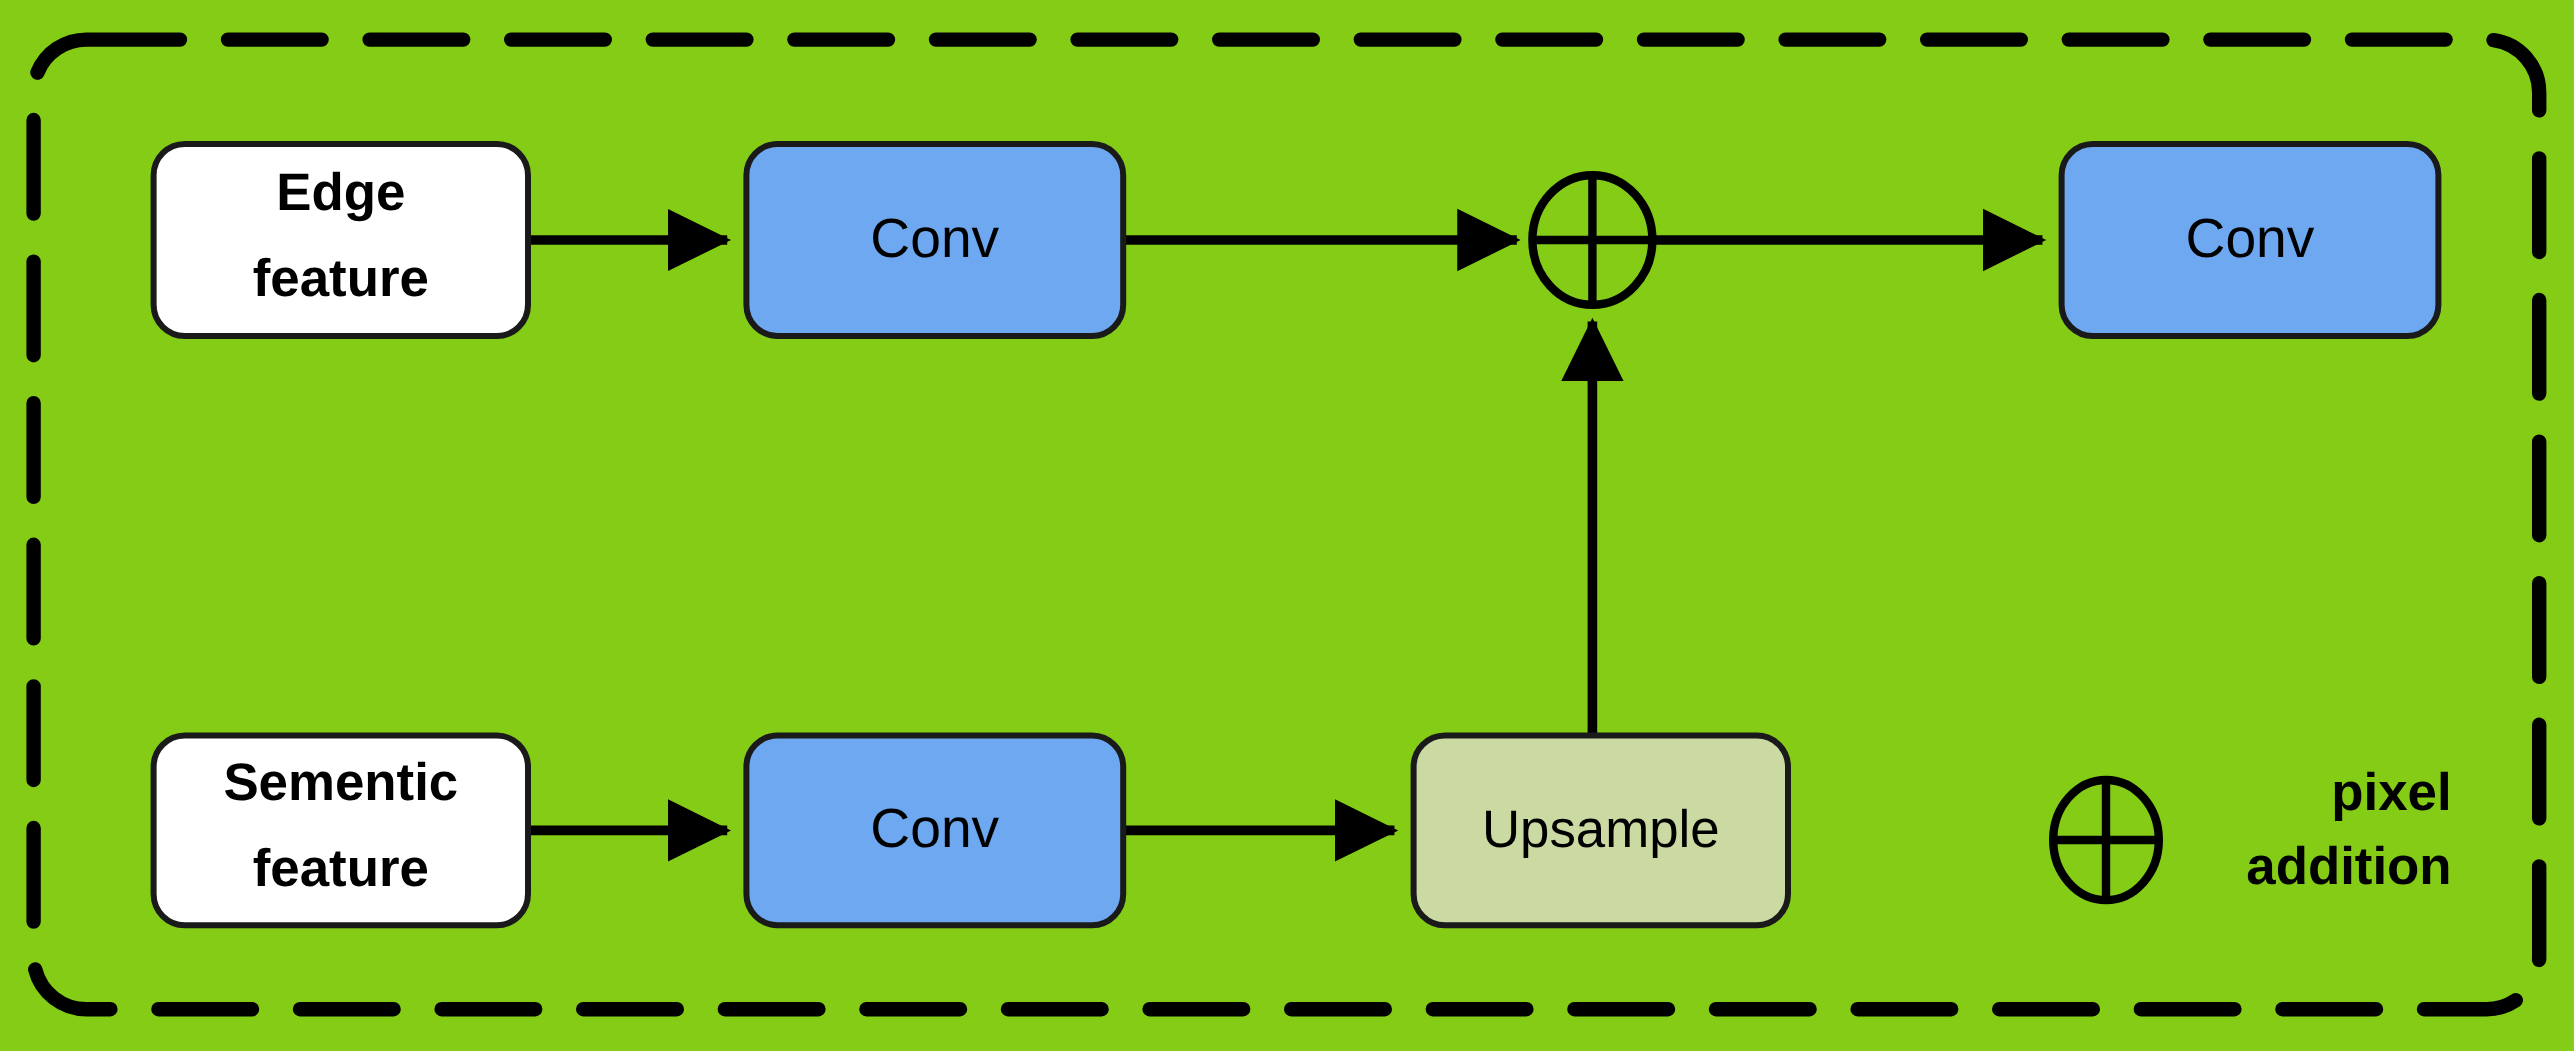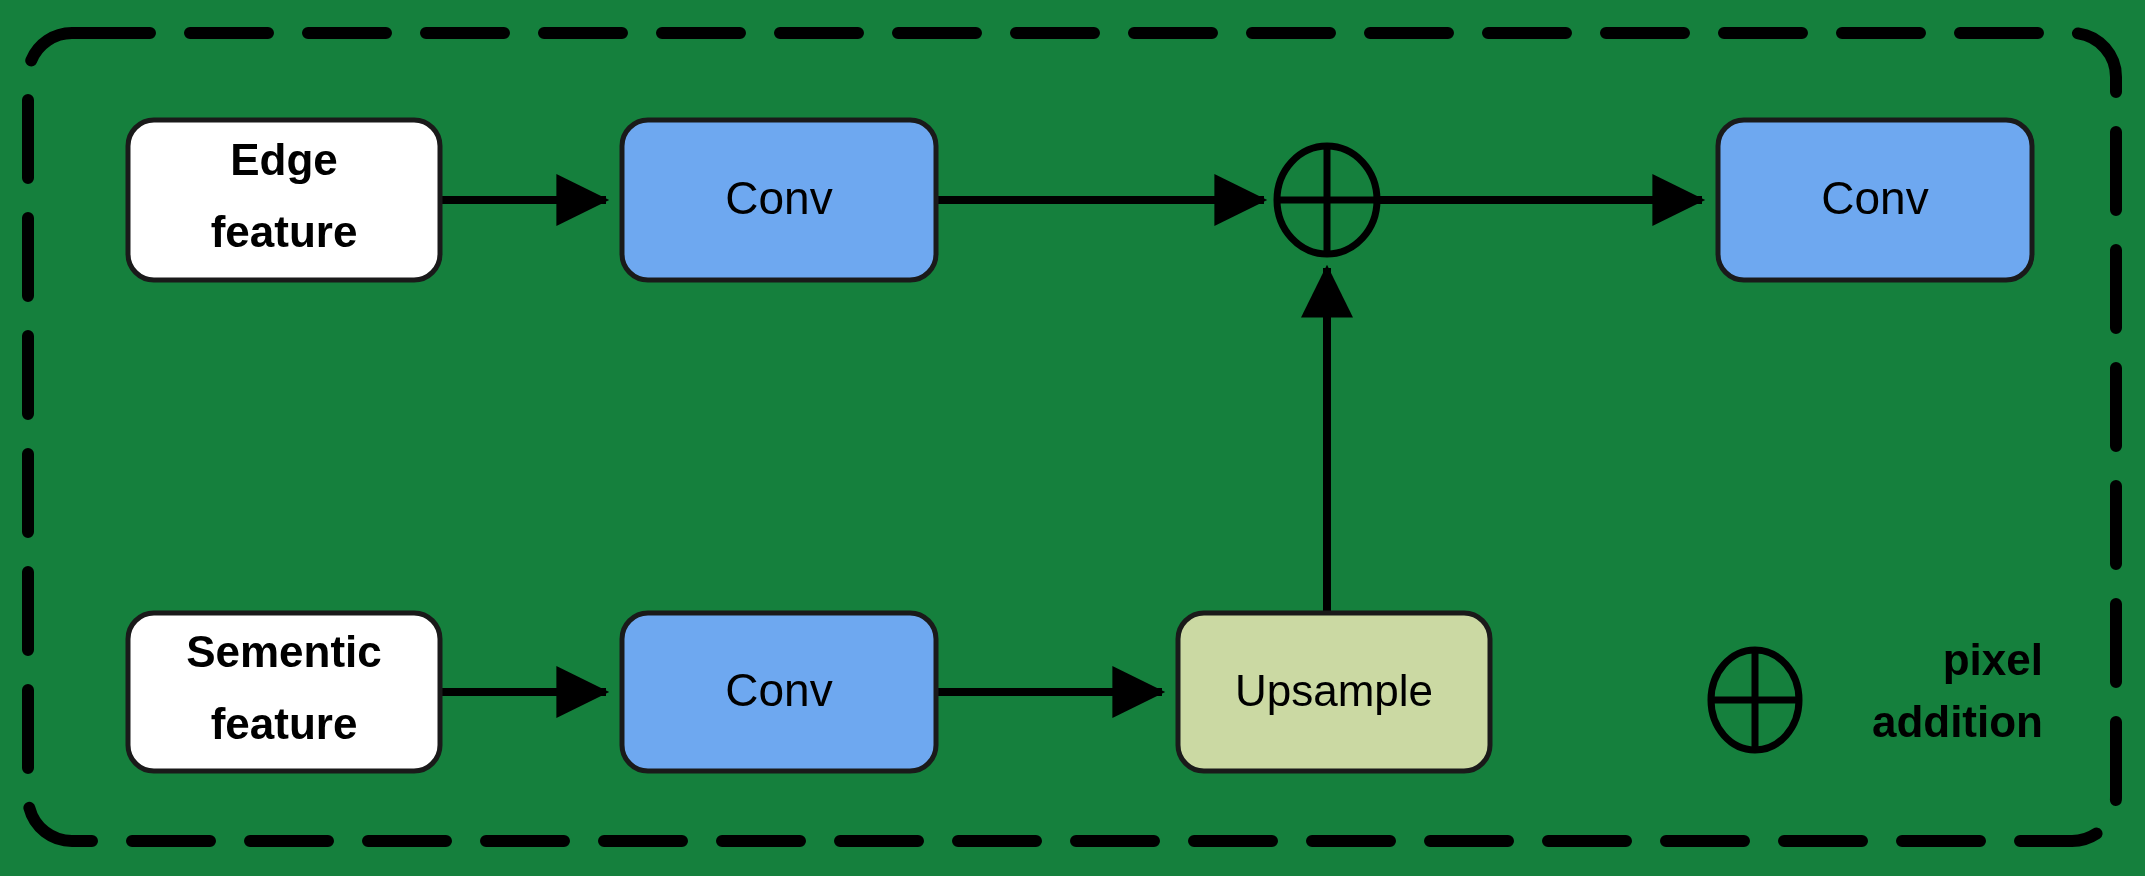"Edge" #canvas { background: #15803d -> #84cc16 }
